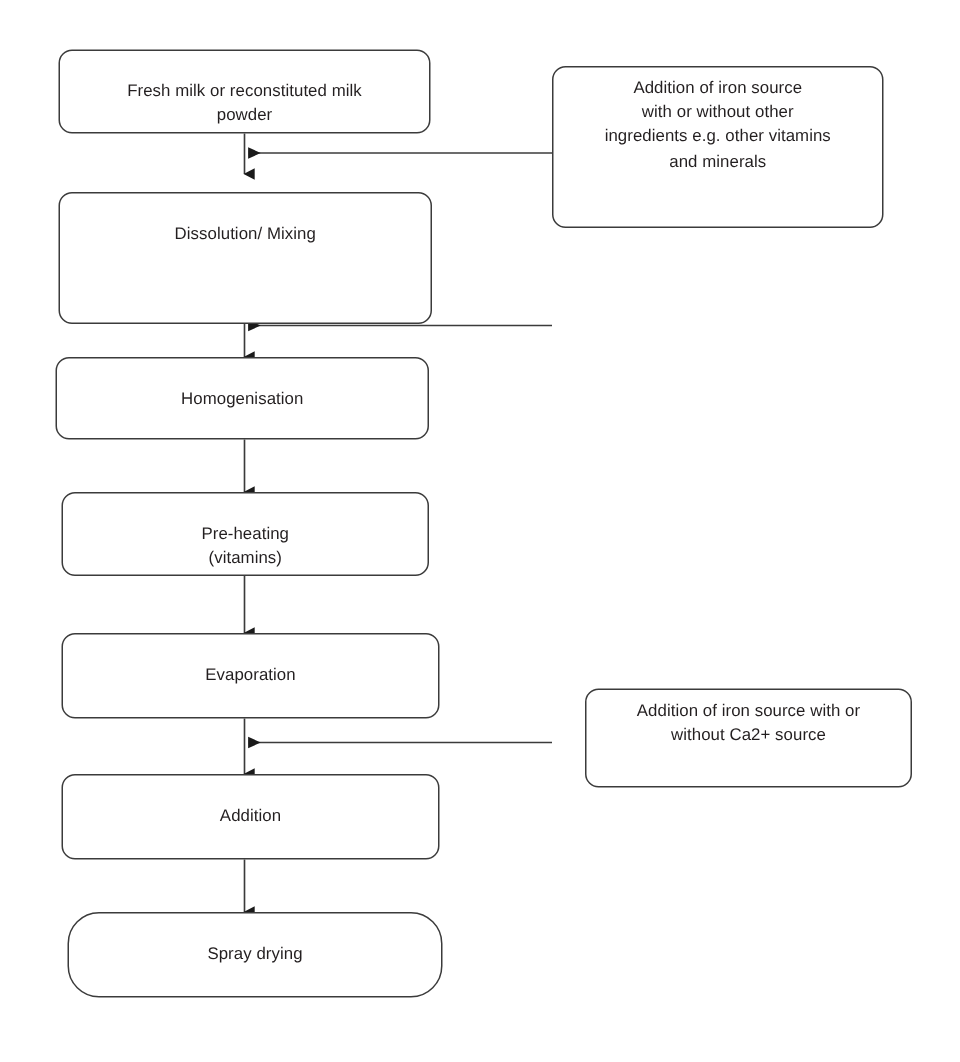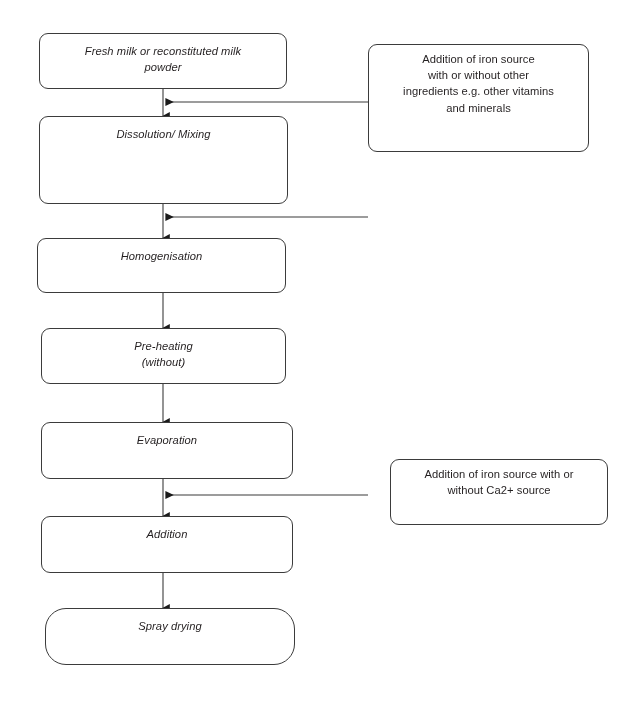"Fresh milk or reconstituted milk" .process-node { font-style: italic -> none; padding: 9px 14px 6px 14px -> 19px 14px 6px 14px }
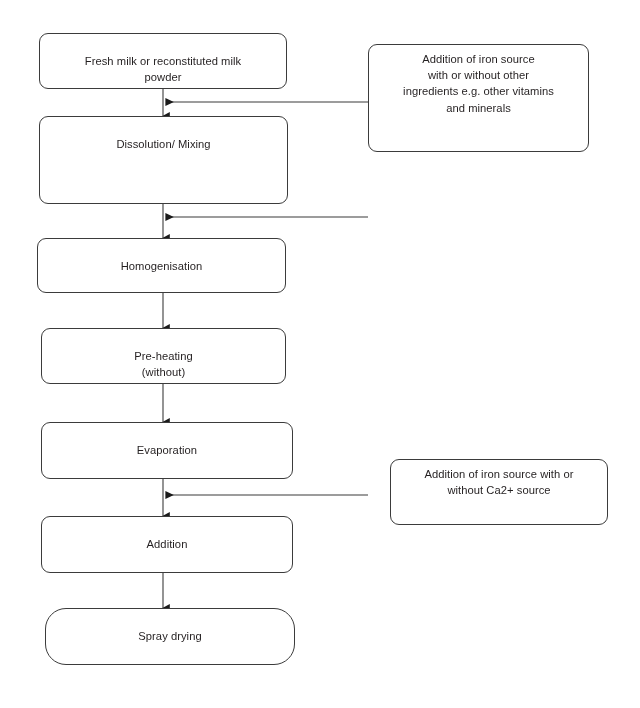"Dissolution/ Mixing" div.node { top: 116px -> 128px }
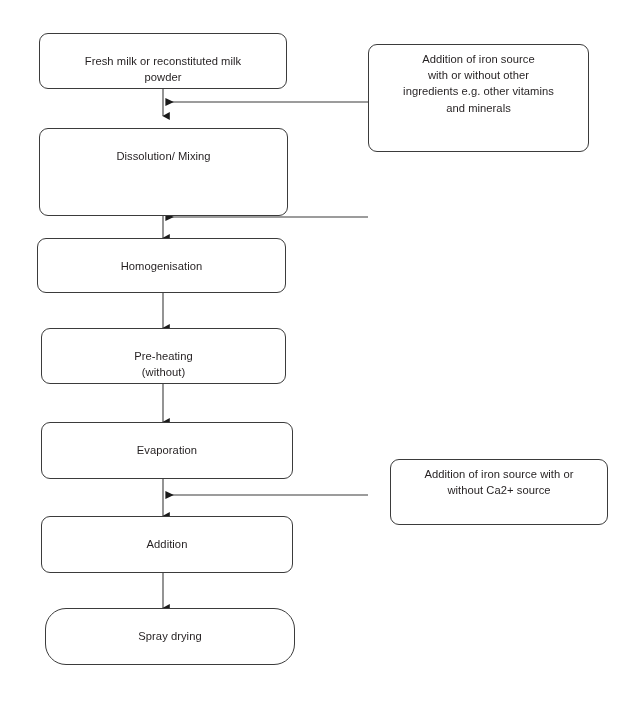"Pre-heating" span.node-label { text: without -> vitamins }
